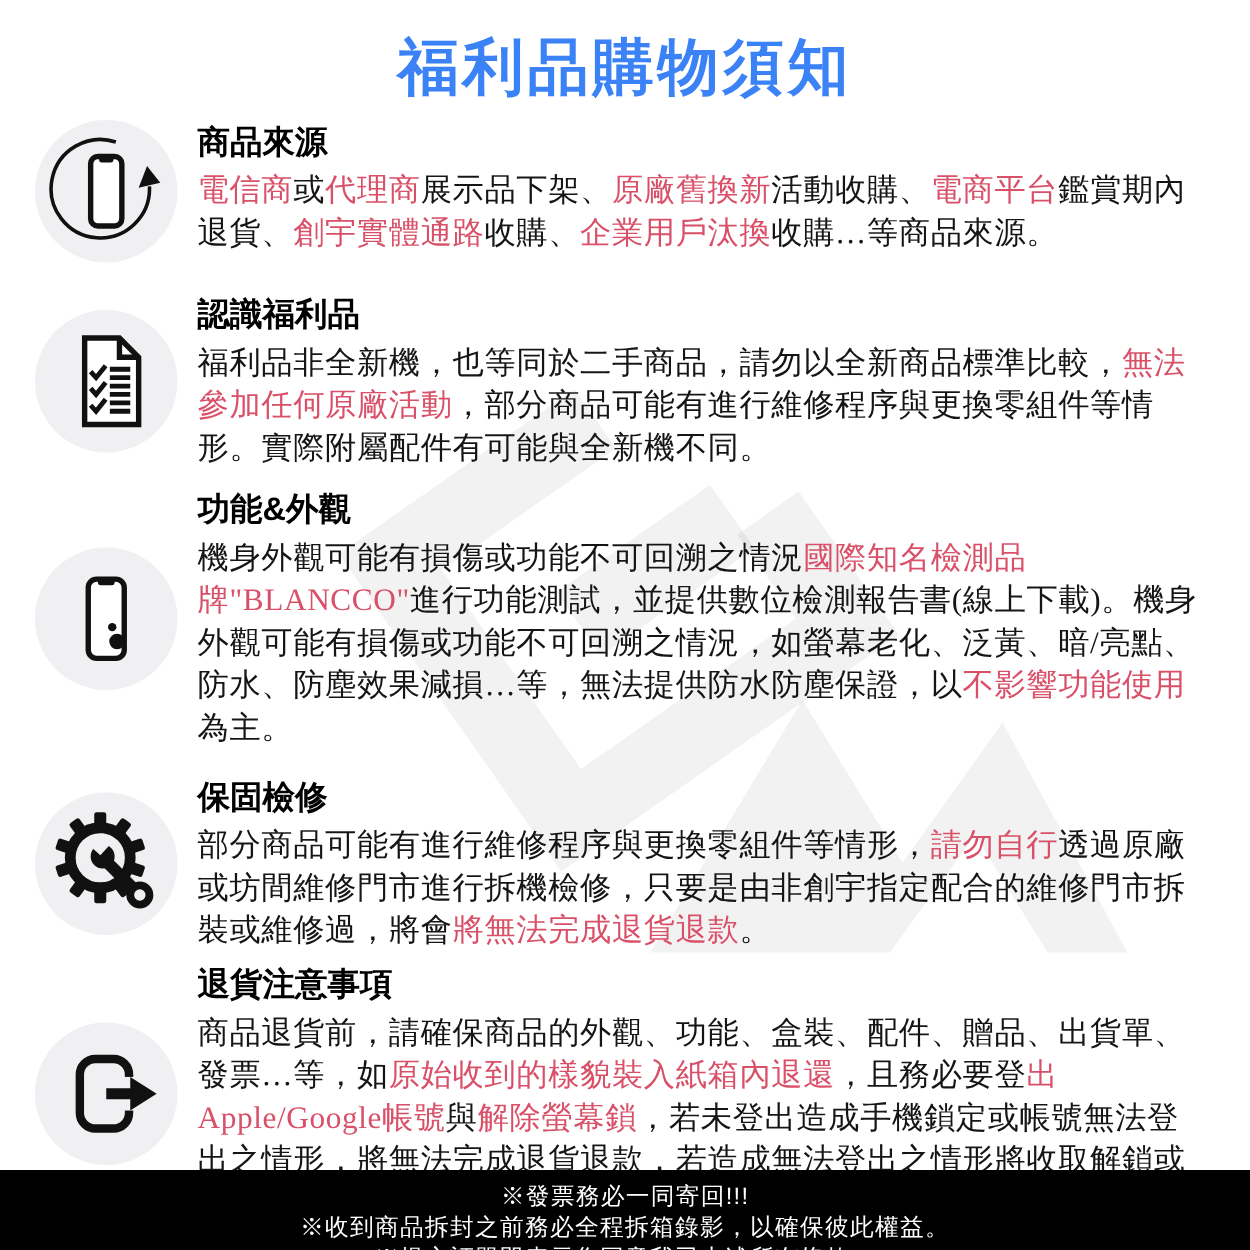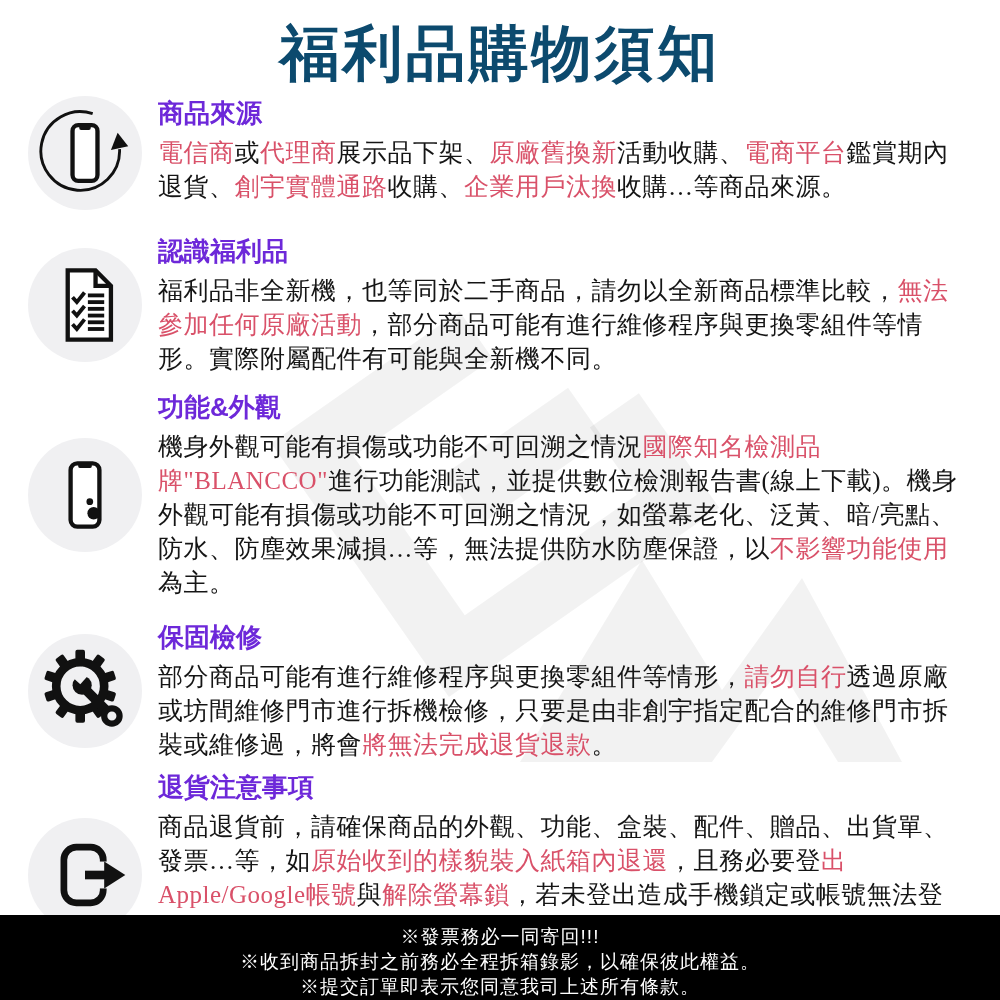"福利品購物須知" .title { color: #0c4a6e -> #3b82f6; font-size: 60px -> 49px }
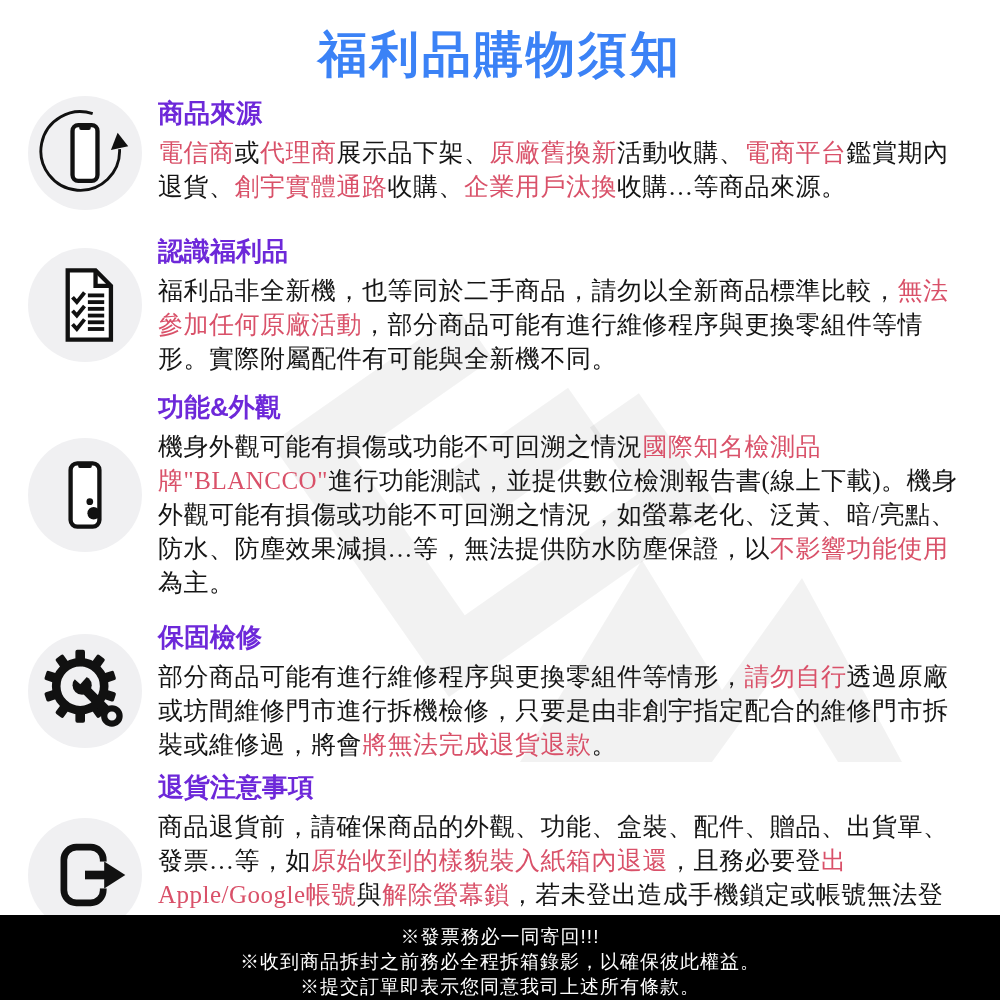"商品來源" .sec-heading { color: #6d28d9 -> #000000 }
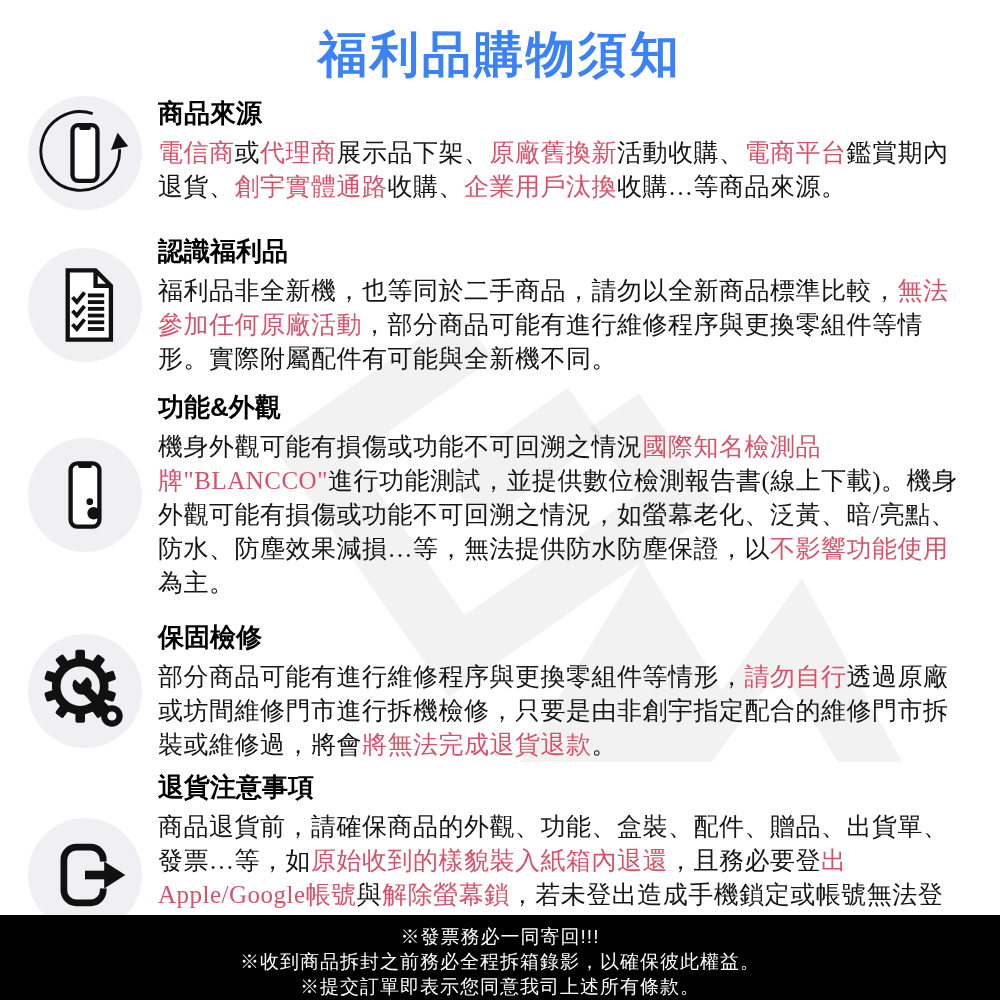"※發票務必一同寄回!!!" .footer { height: 85px -> 64px }
